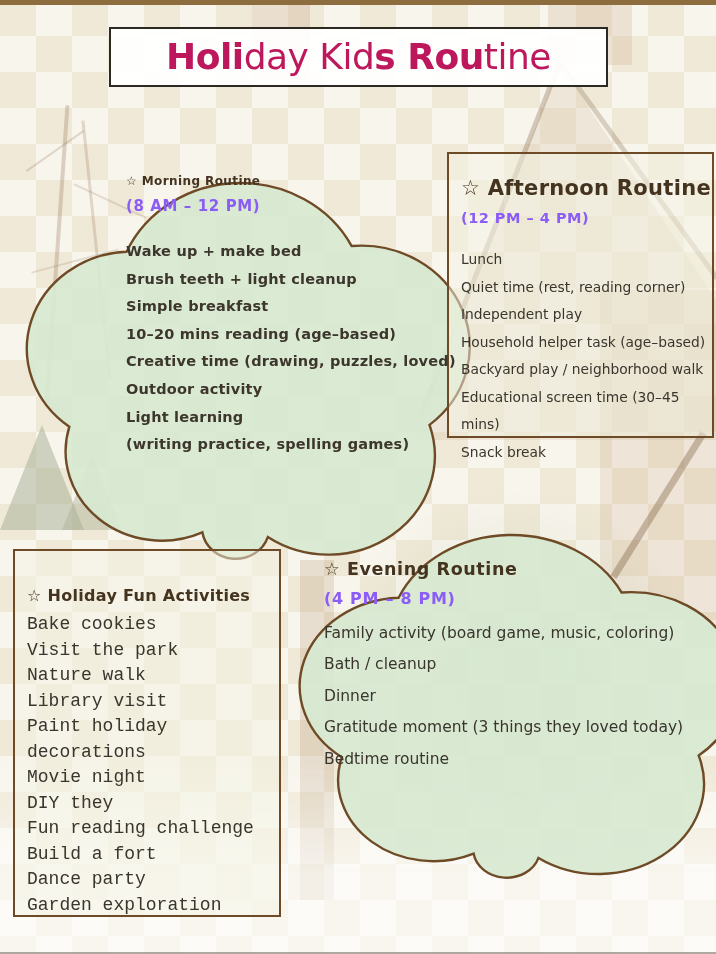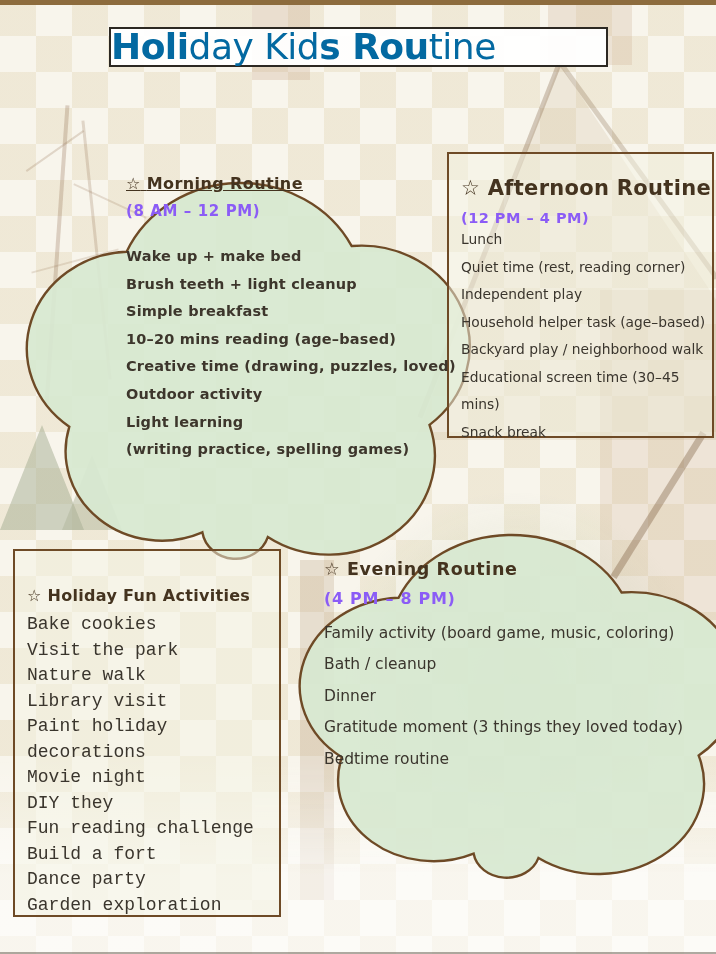"Holi" .title-box { color: #0369a1 -> #be185d; height: 40px -> 60px; justify-content: none -> center }
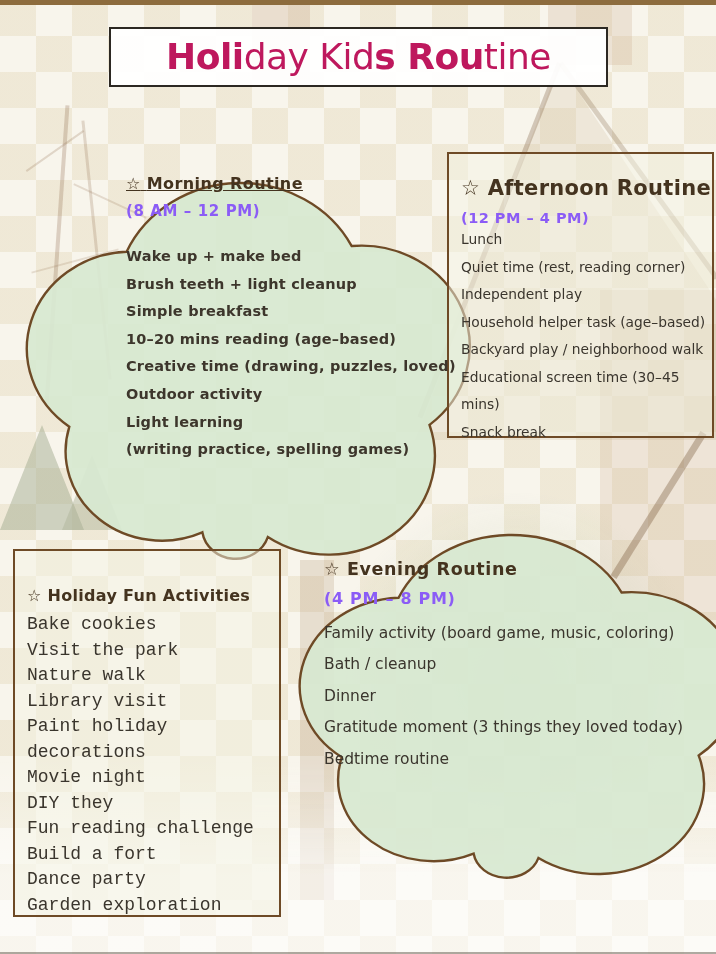"☆ Morning Routine" .morning .sec-head { font-size: 16px -> 12px; text-decoration: underline -> none }
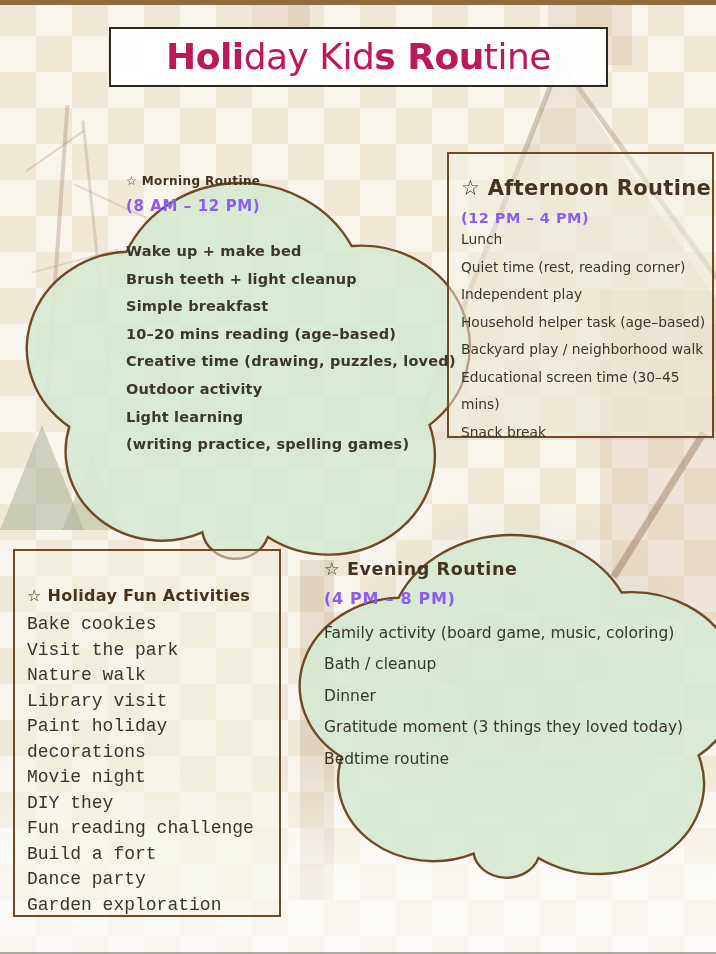"Lunch" .afternoon .sec-items { margin-top: 0 -> 20px }
